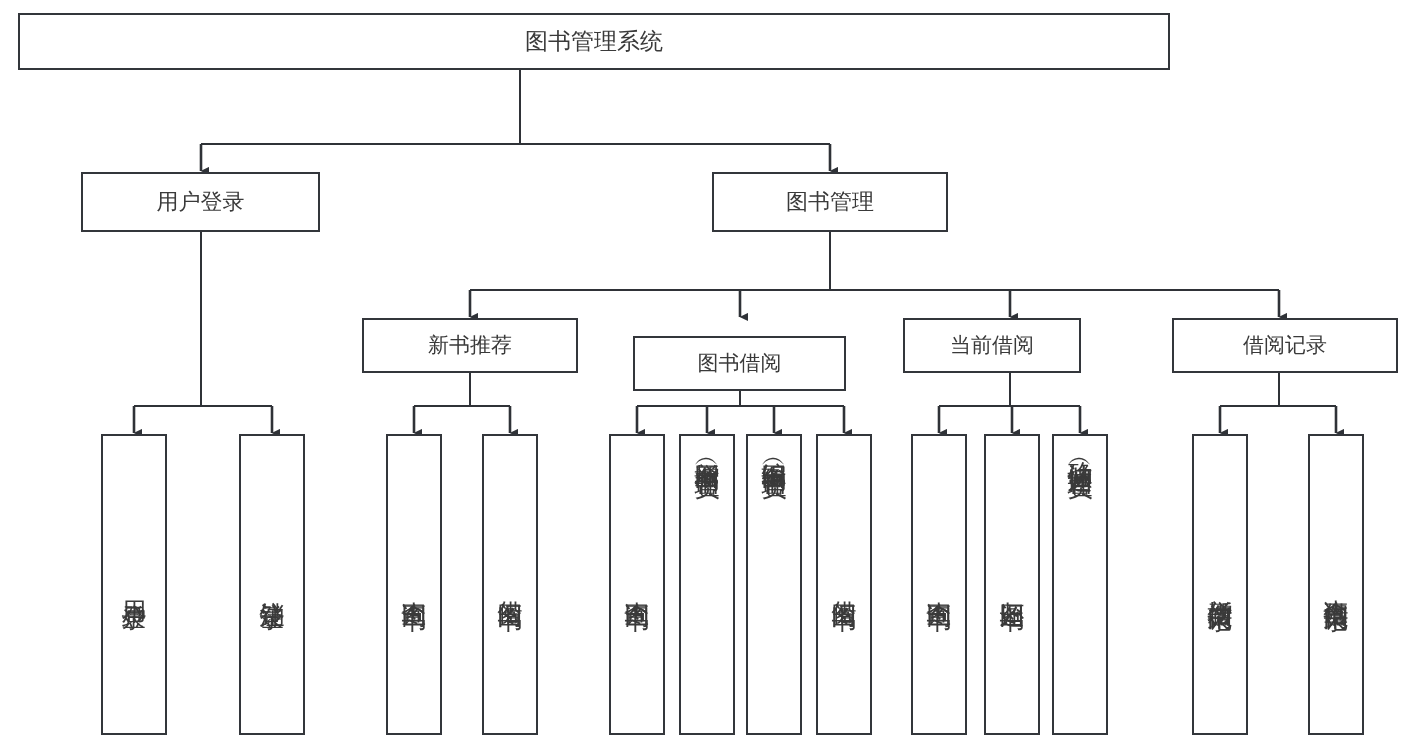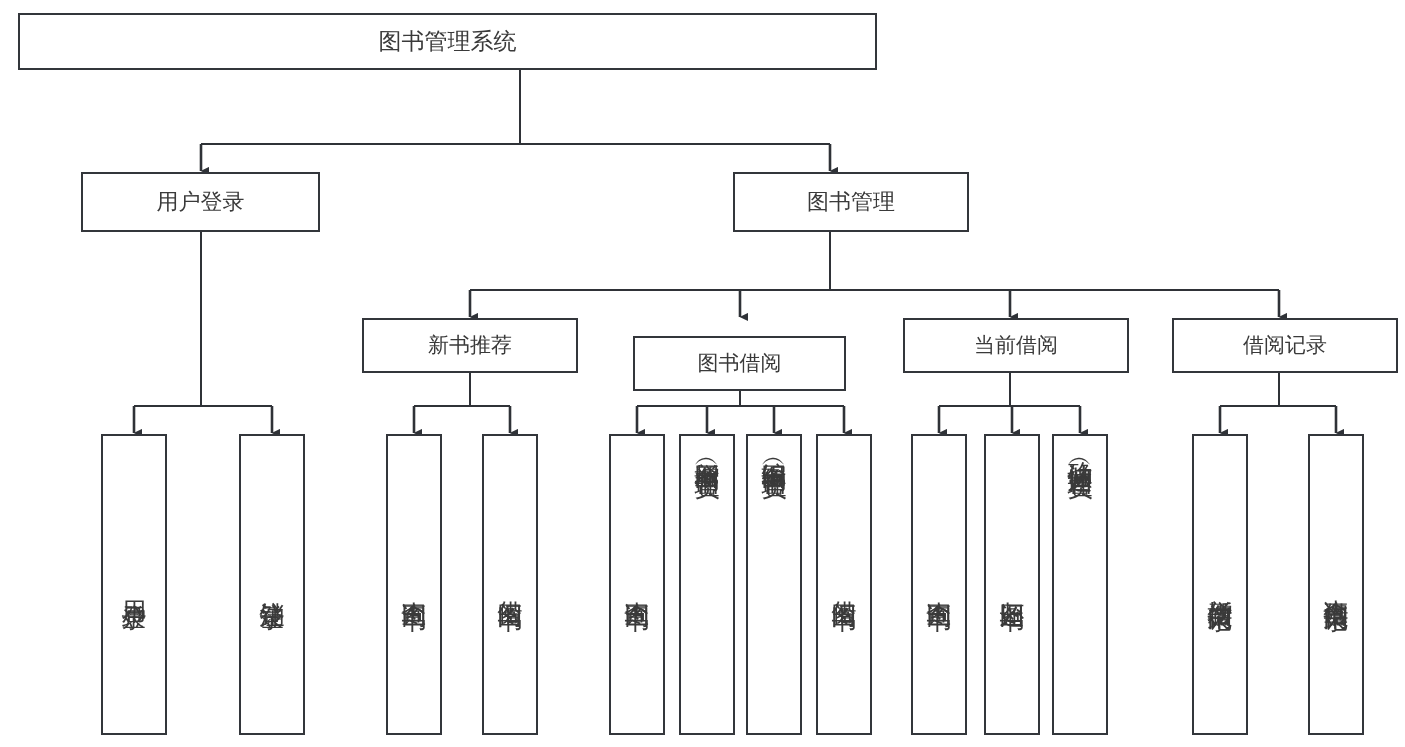"图书管理系统" div.node { width: 859px -> 1152px }
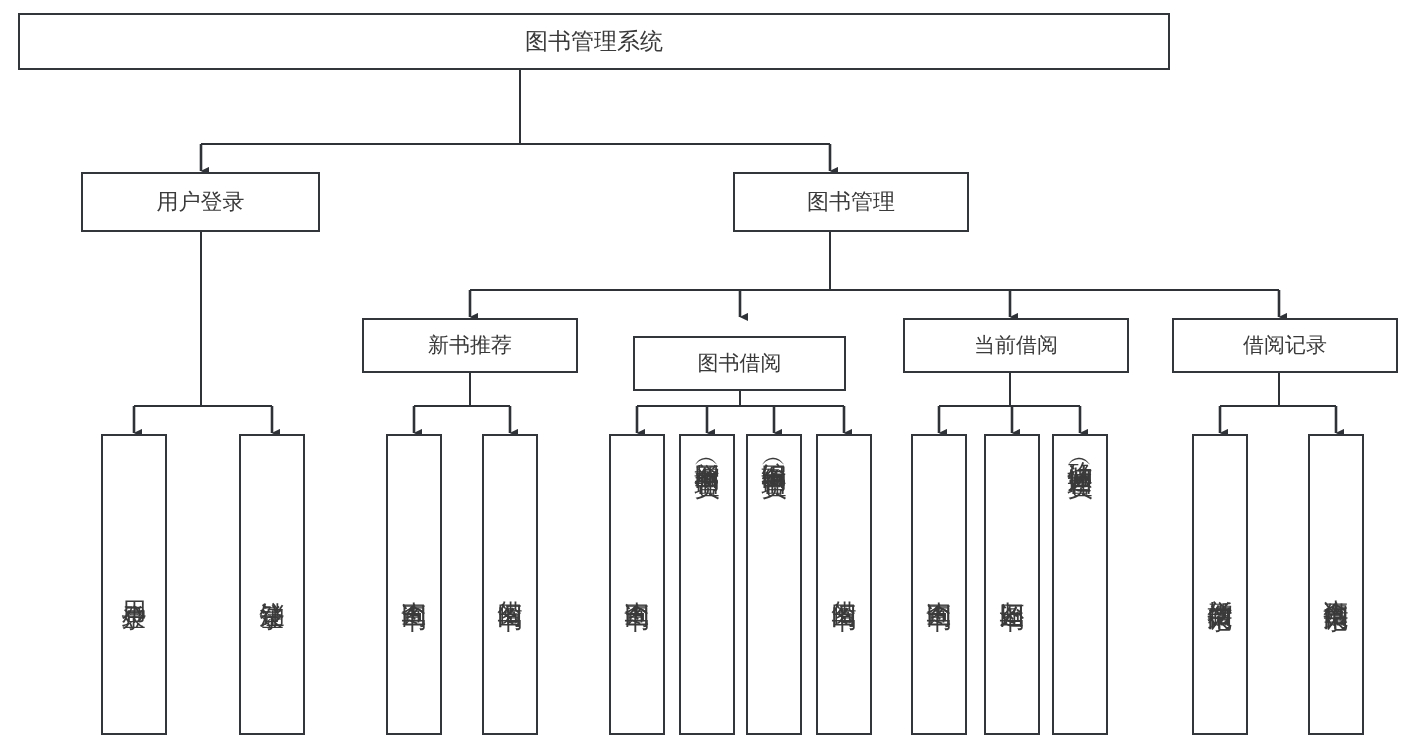"图书管理" div.node { left: 733px -> 712px }
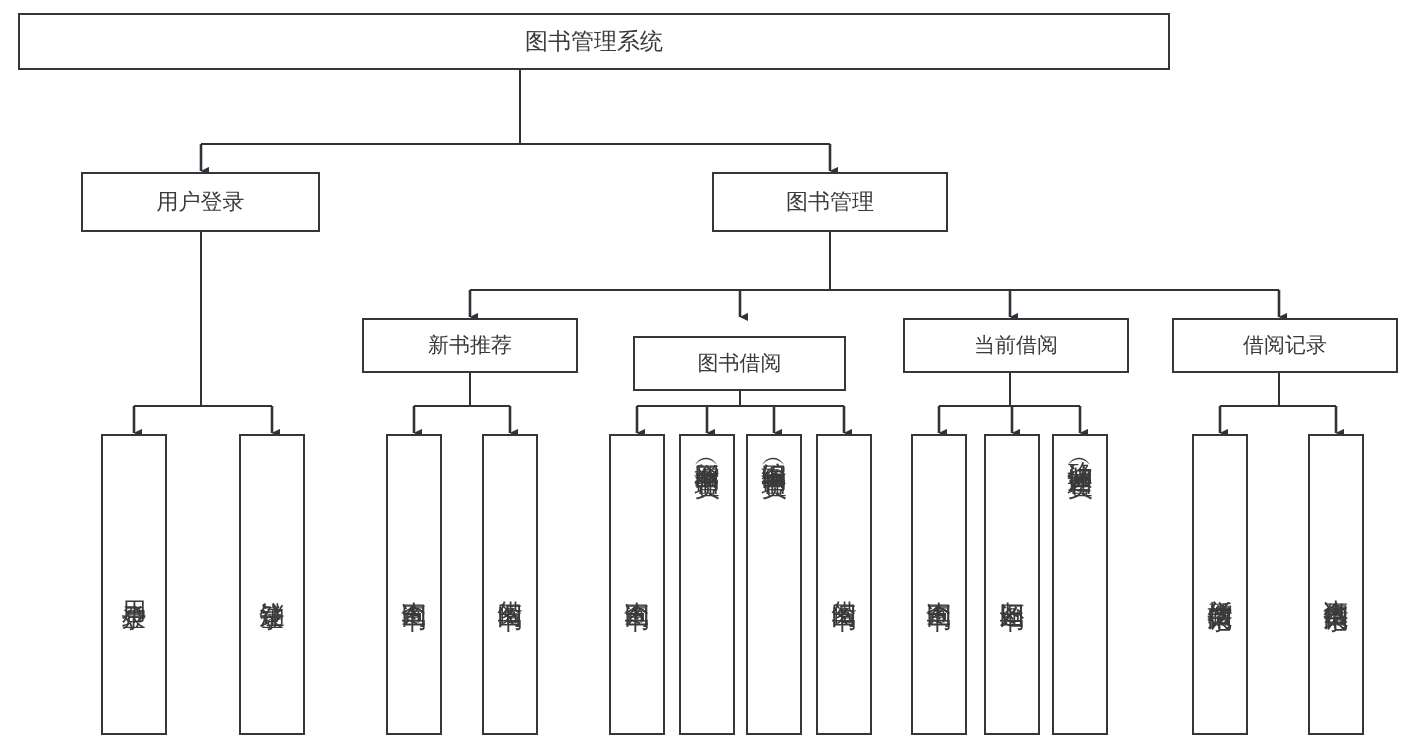"当前借阅" div.node { width: 226px -> 178px }
